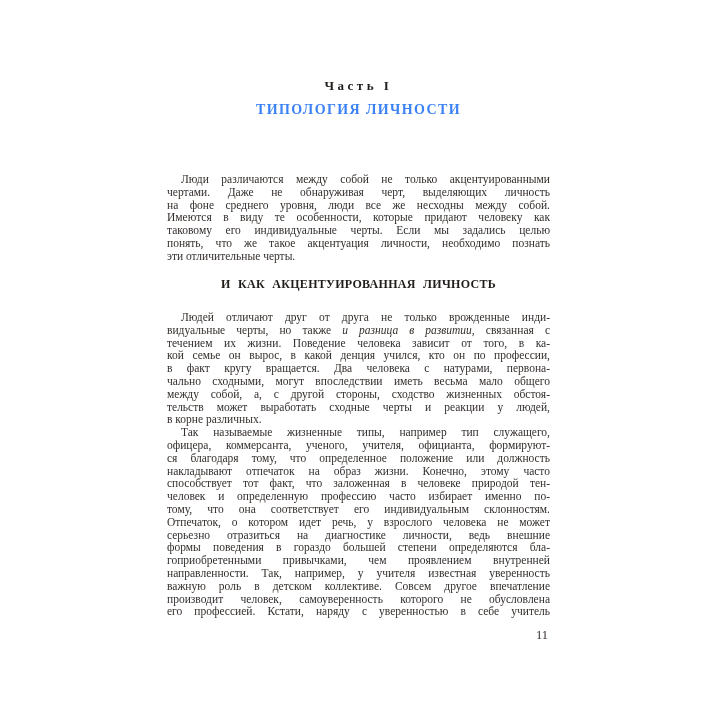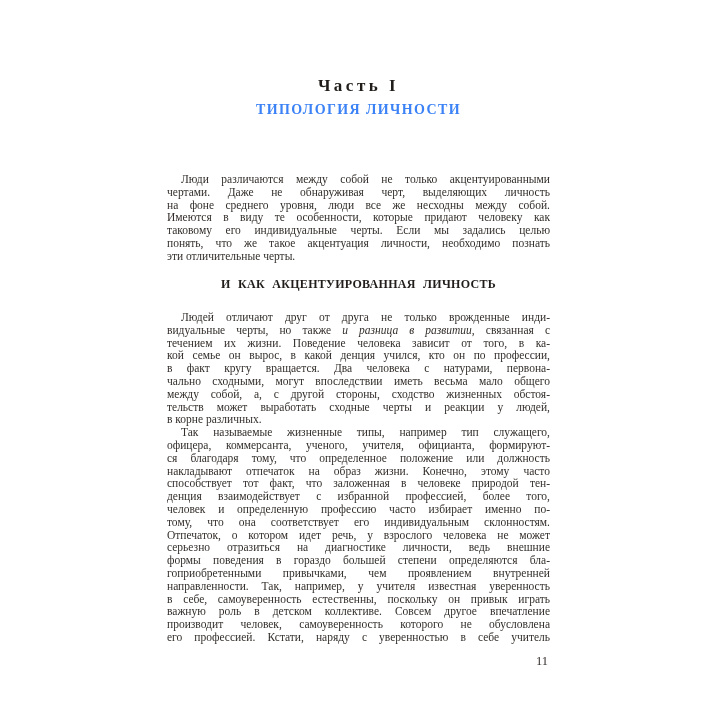"Часть I" .part-title { font-size: 17px -> 13px }
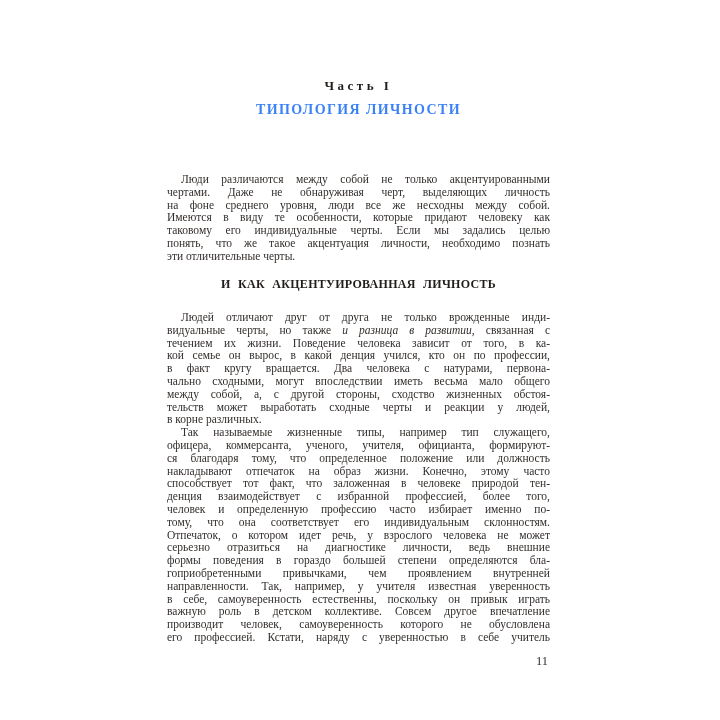"денция взаимодействует с избранной" div.text-line { html: <div>денция взаимодействует с избранной профессией, более того,</div> -> none }
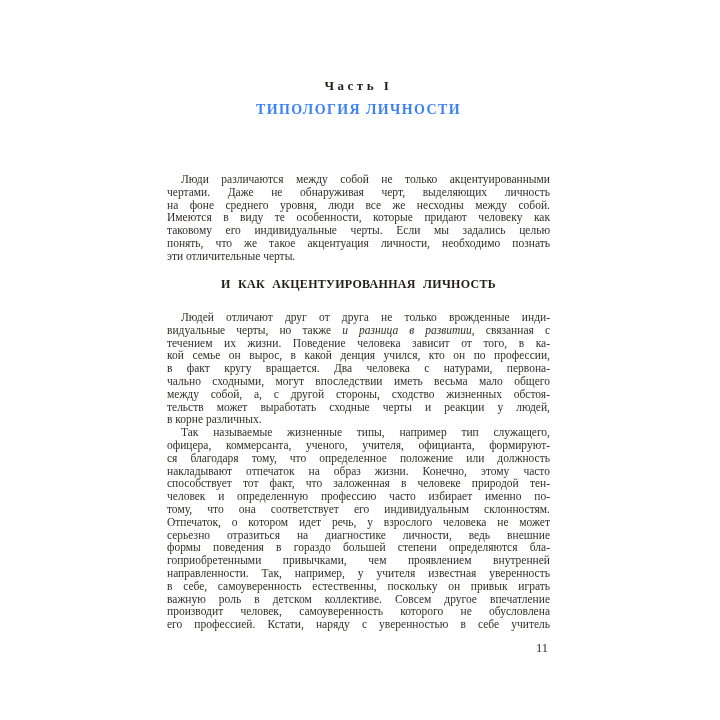"в себе, самоуверенность естественны," div.text-line { html: <div>в себе, самоуверенность естественны, поскольку он привык играть</div> -> none }
